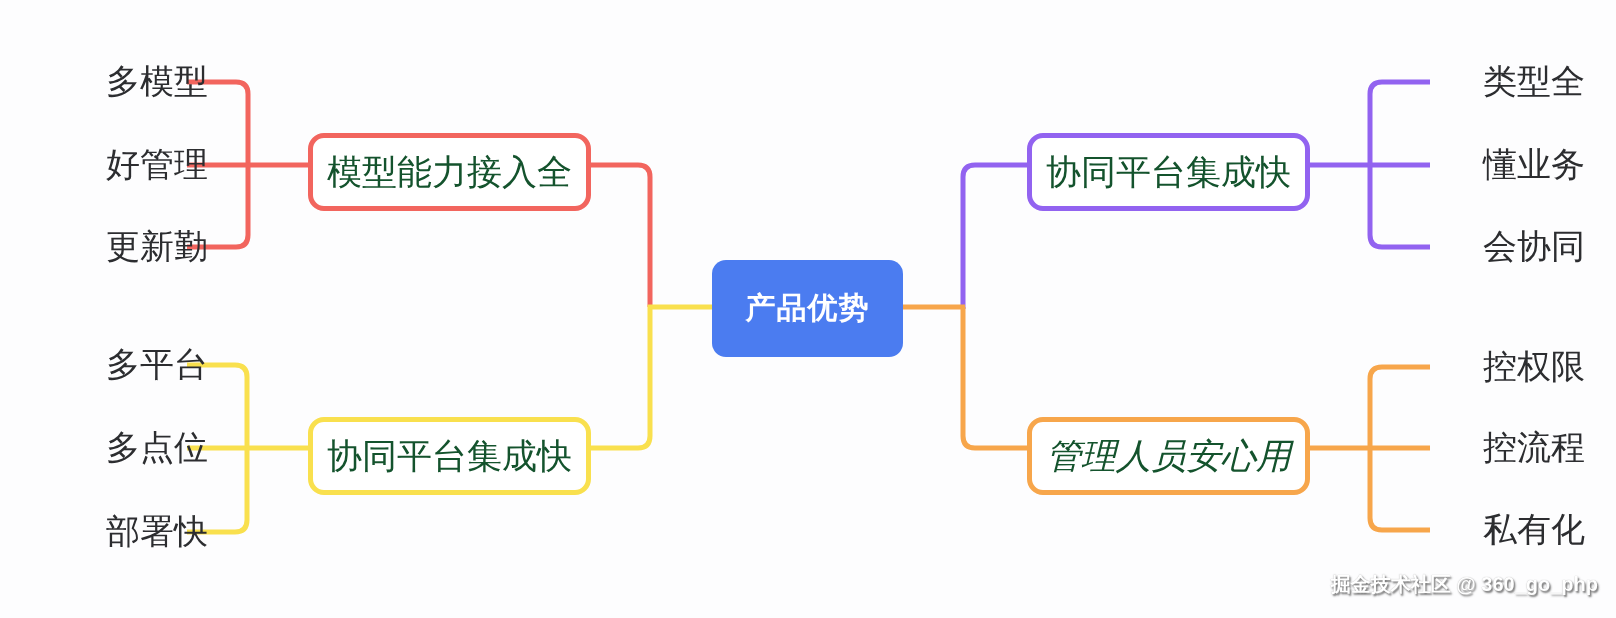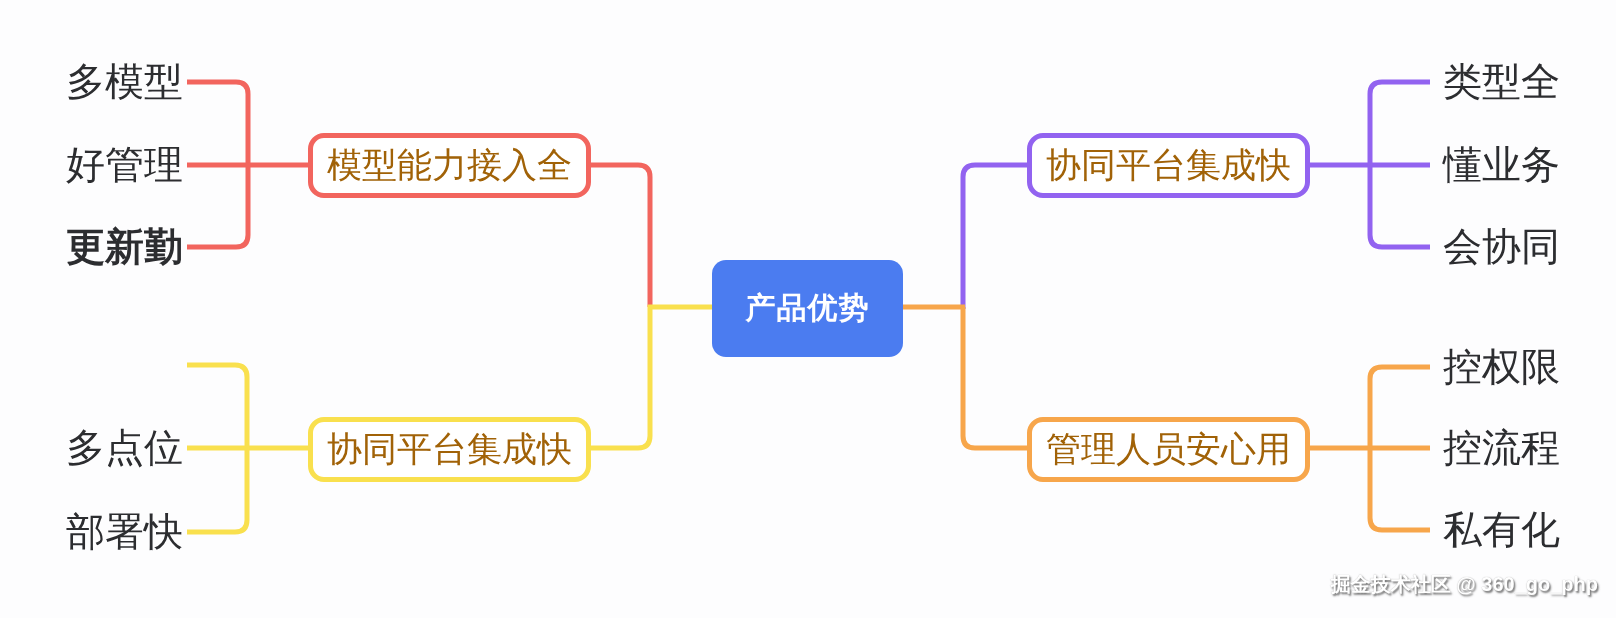"多模型" .leaf { font-size: 39px -> 34px; margin-left: none -> 40px }
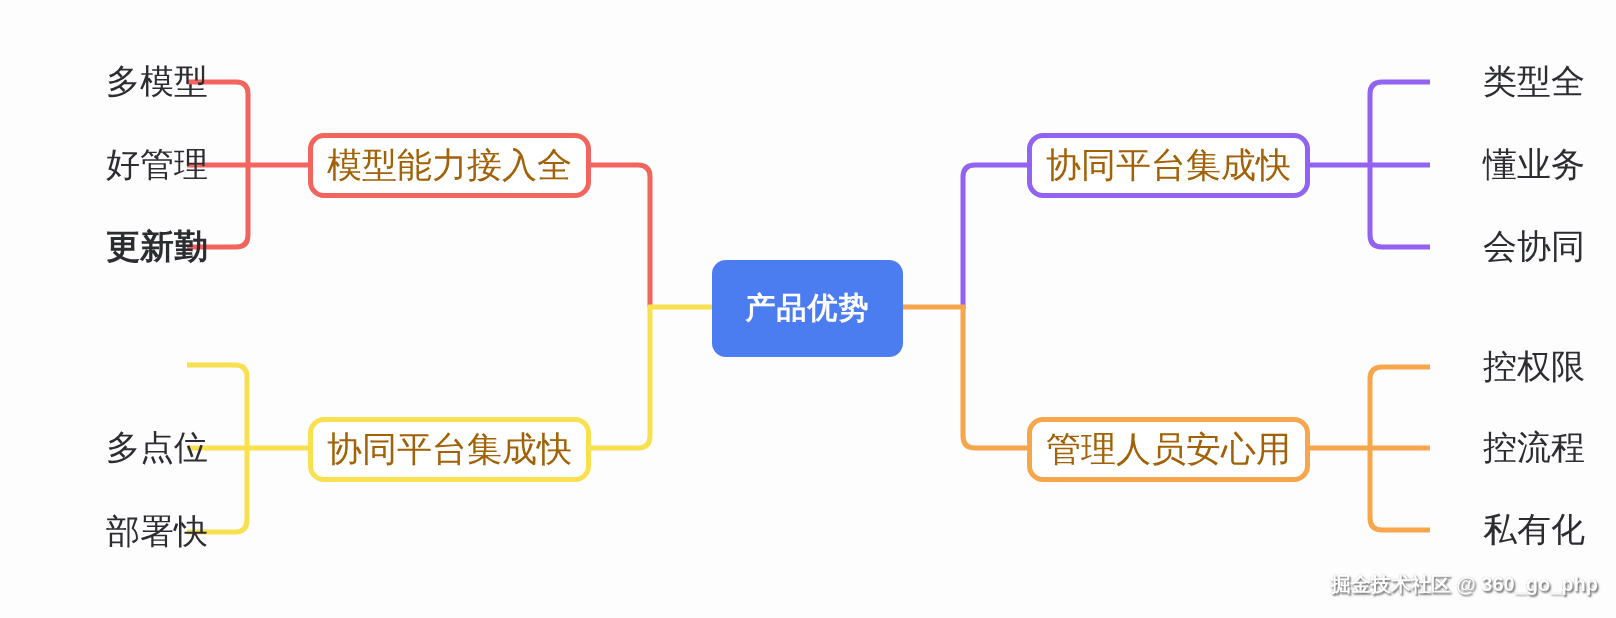"模型能力接入全" .branch-box { color: #a16207 -> #14532d; height: 65px -> 78px }
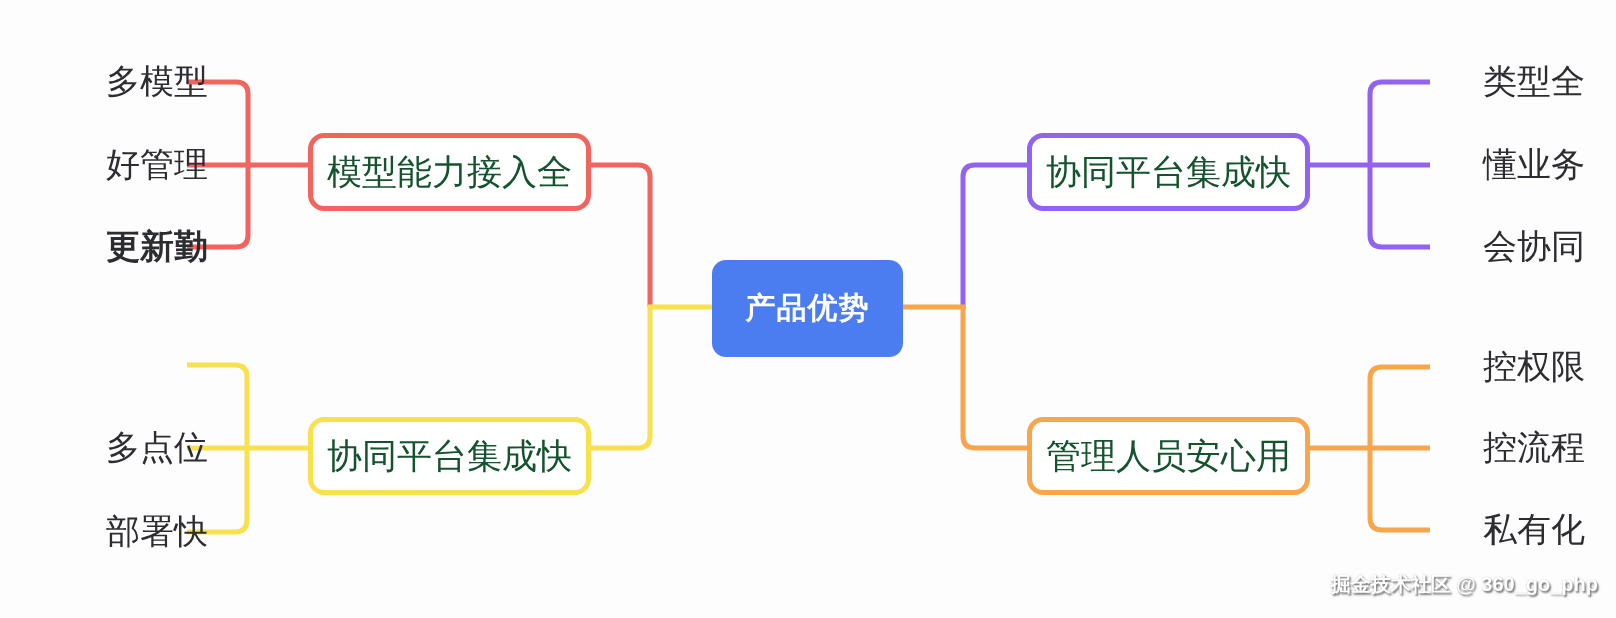"更新勤" .lt2 { font-weight: bold -> none }
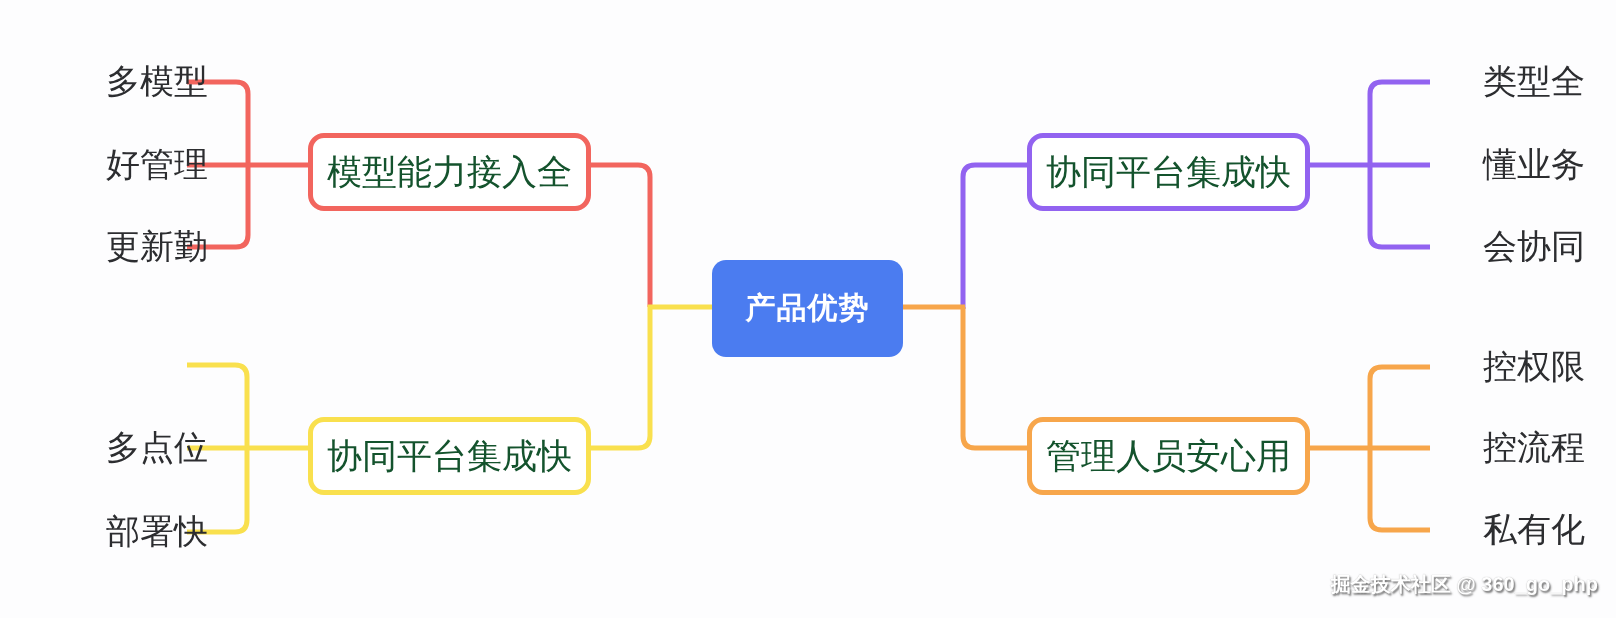"多平台" div.leaf { html: none -> <div>多平台</div> }
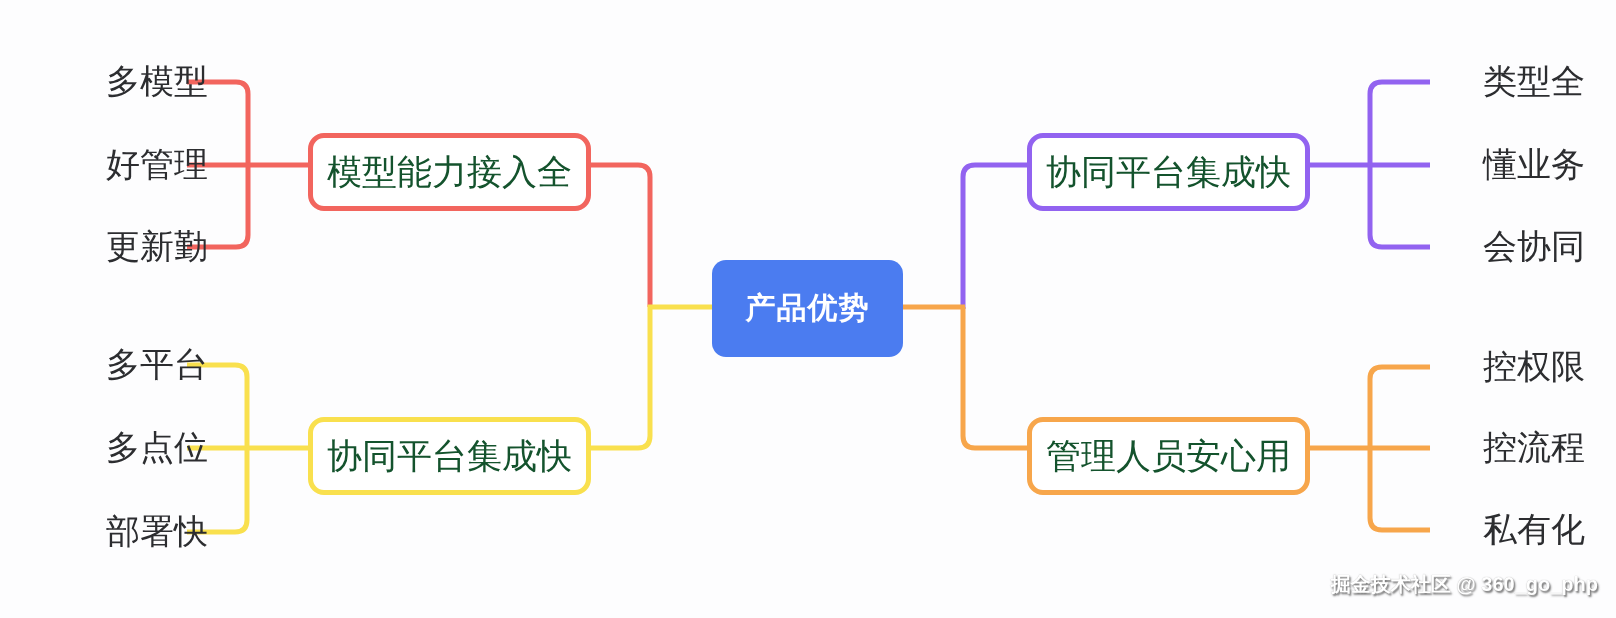"管理人员安心用" div.node { font-style: none -> italic }
